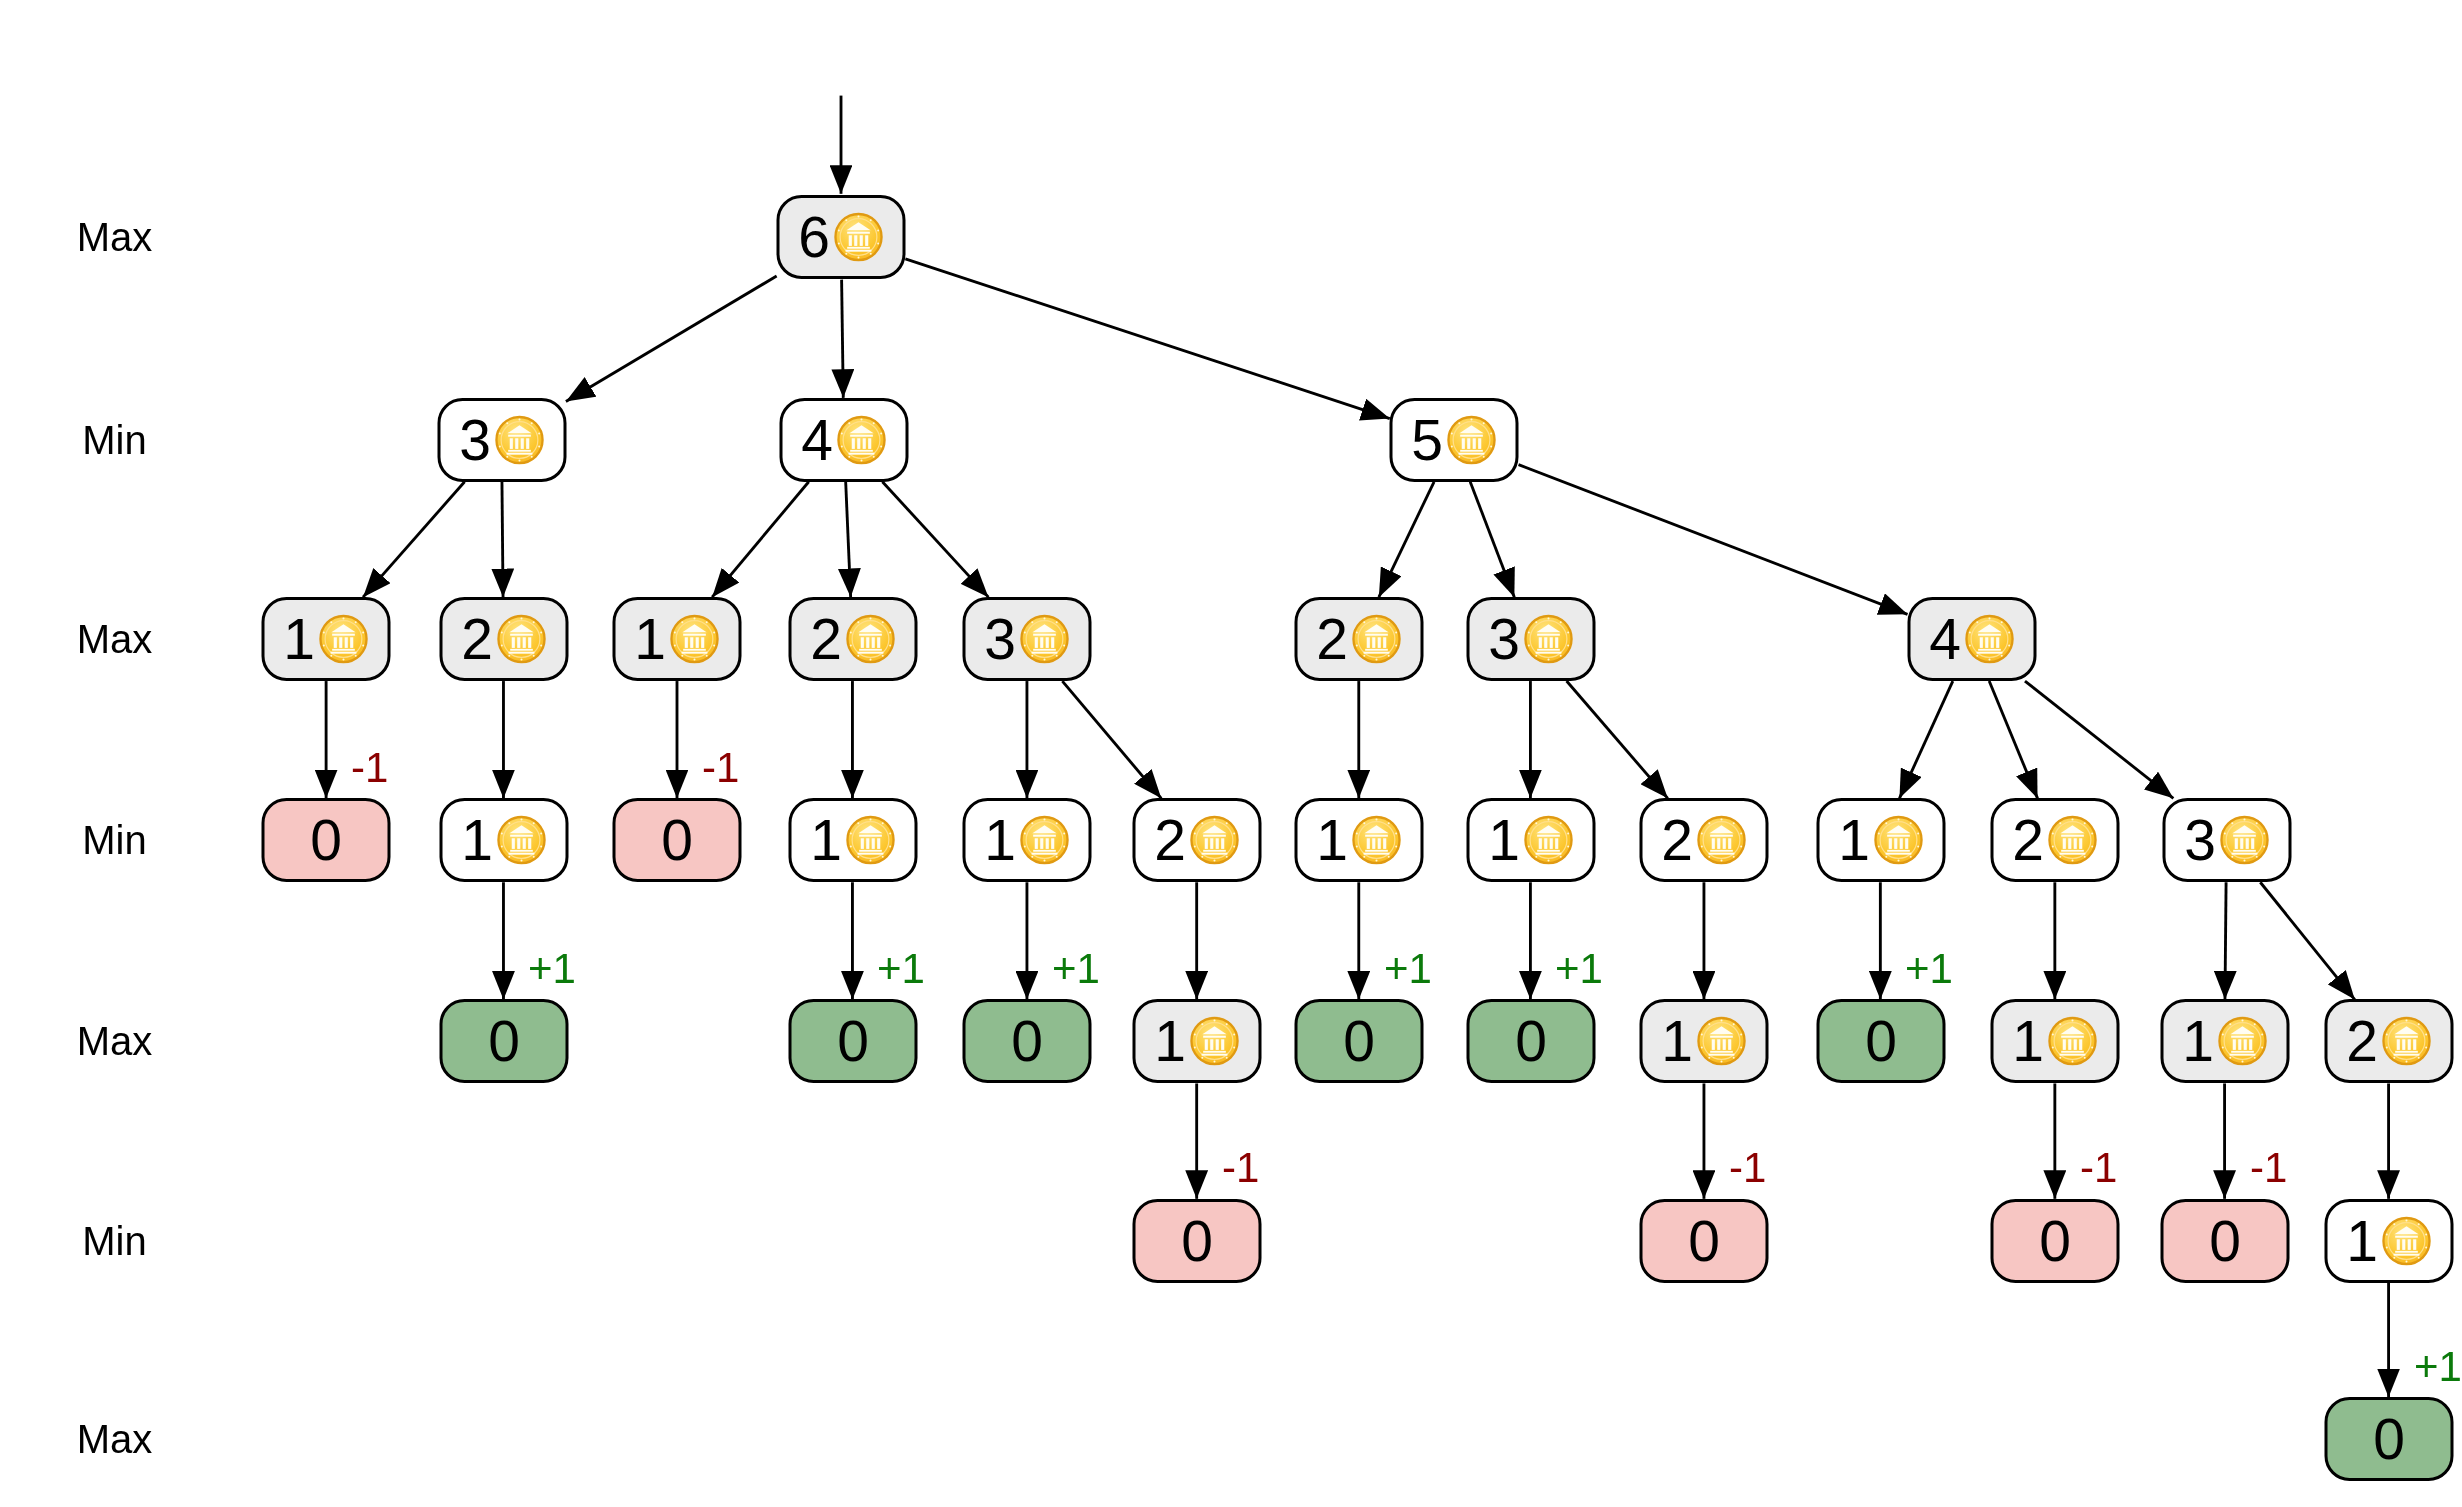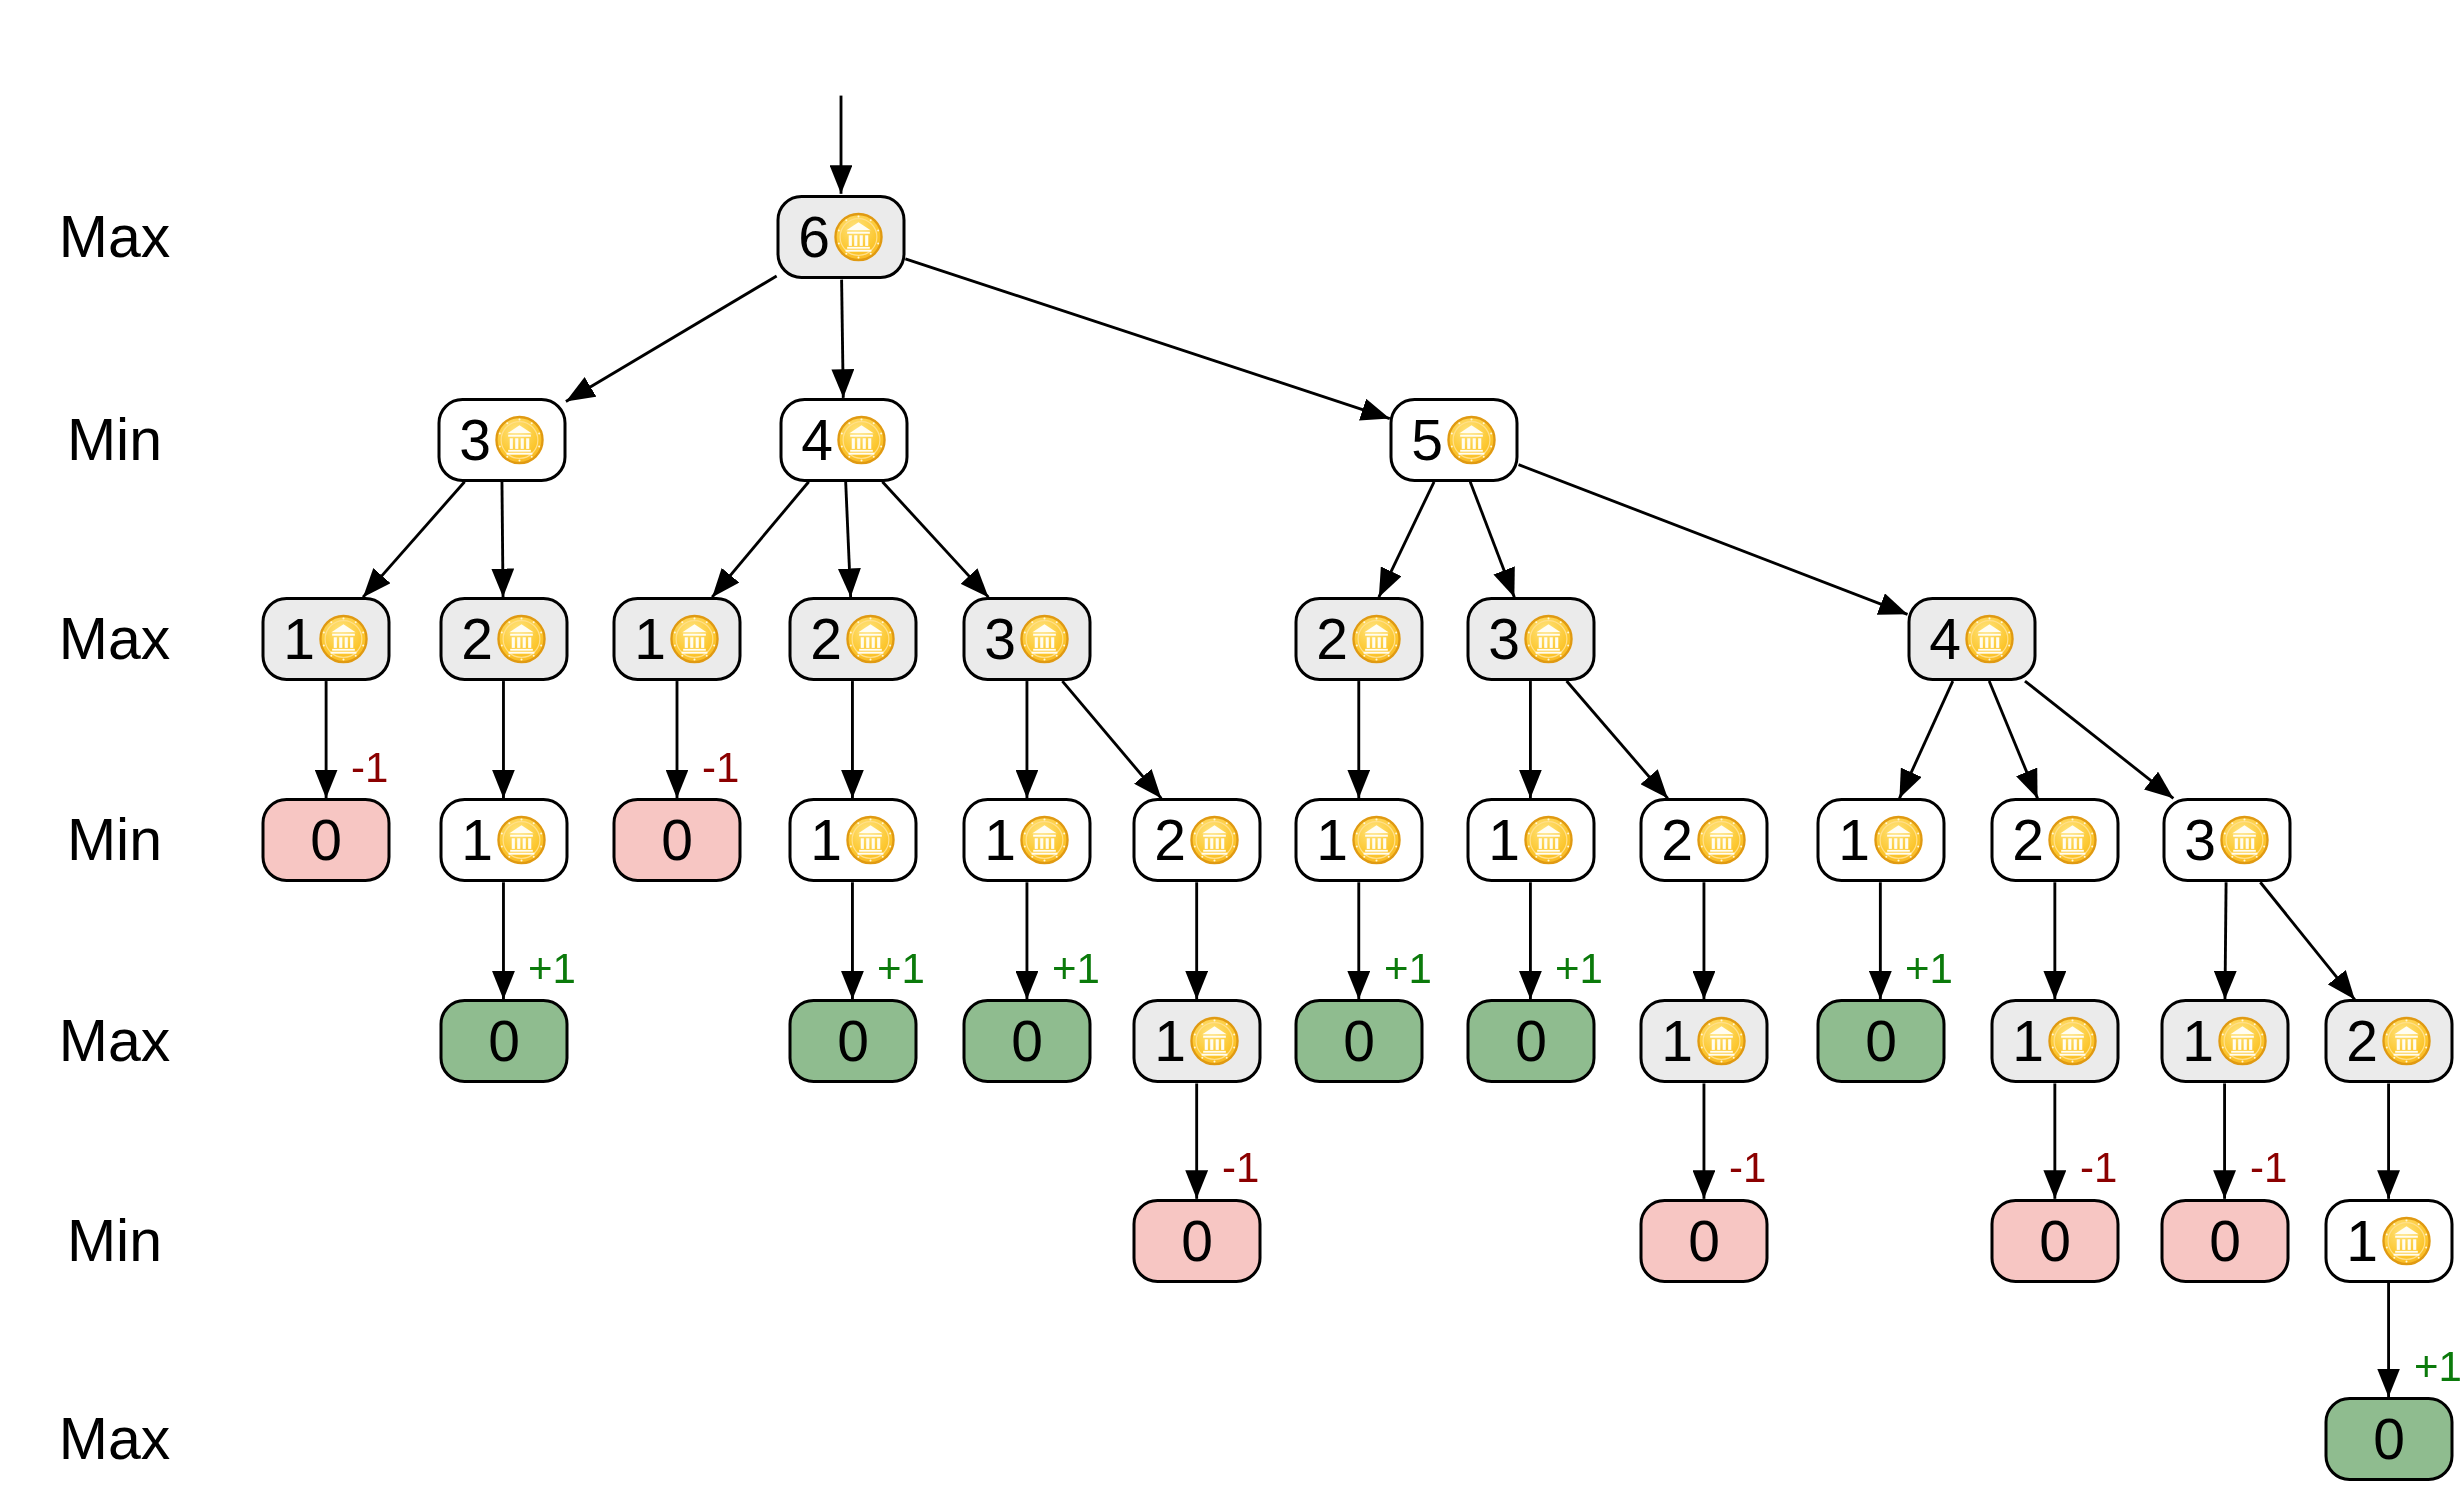"Max" .lvl { font-size: 59px -> 40px }
